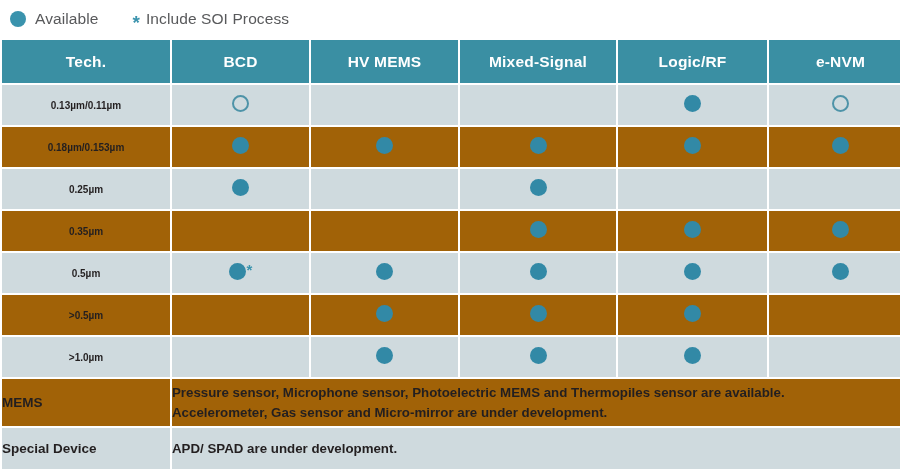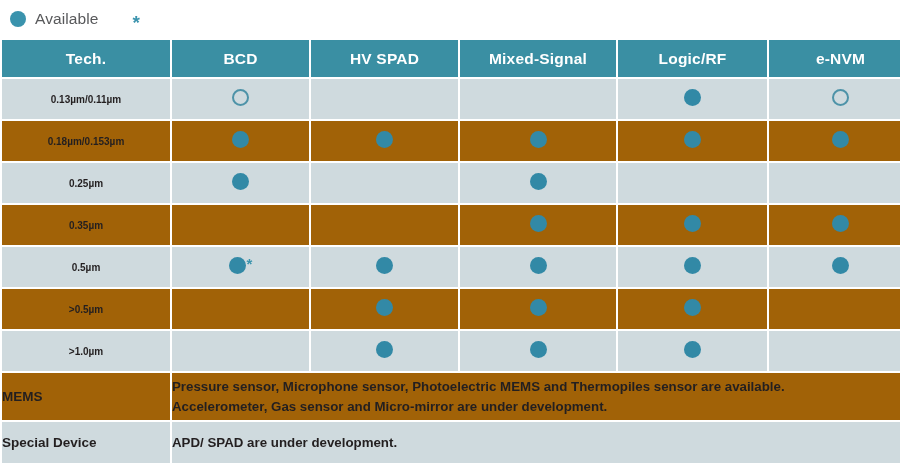"Include SOI Process" span.legend-label { html: none -> <span>Include SOI Process</span> }
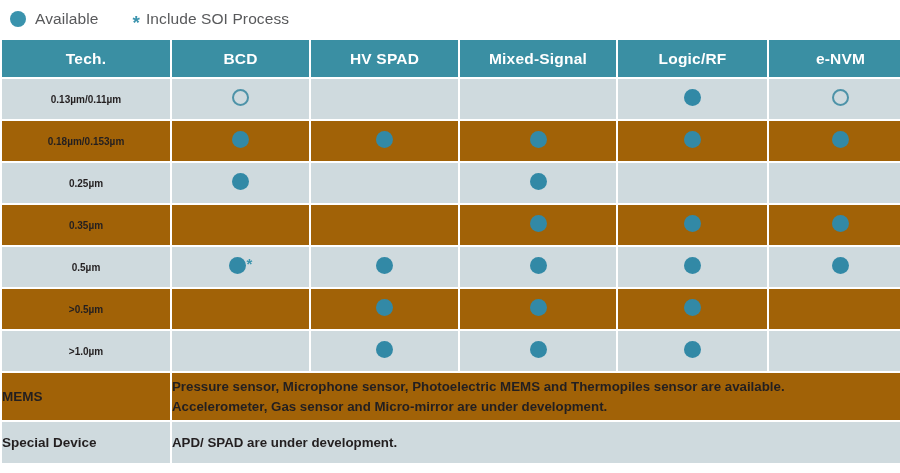"Tech." thead th { height: 37px -> 43px }
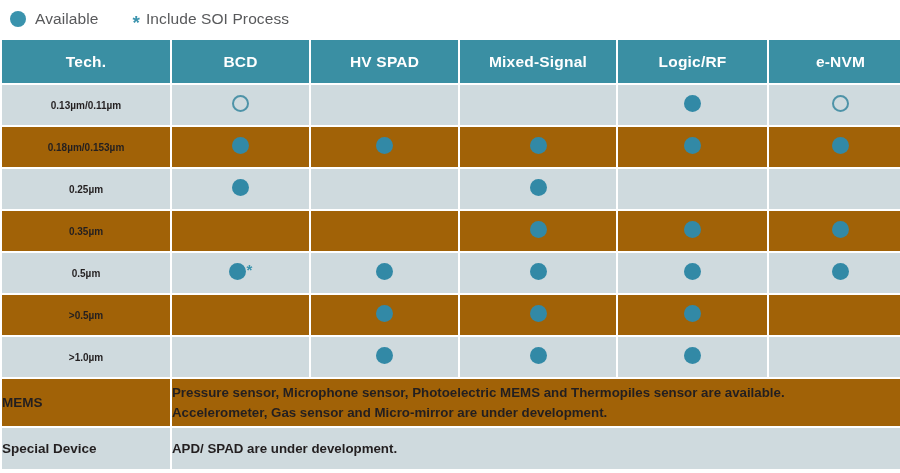"HV SPAD" th { text: SPAD -> MEMS }
